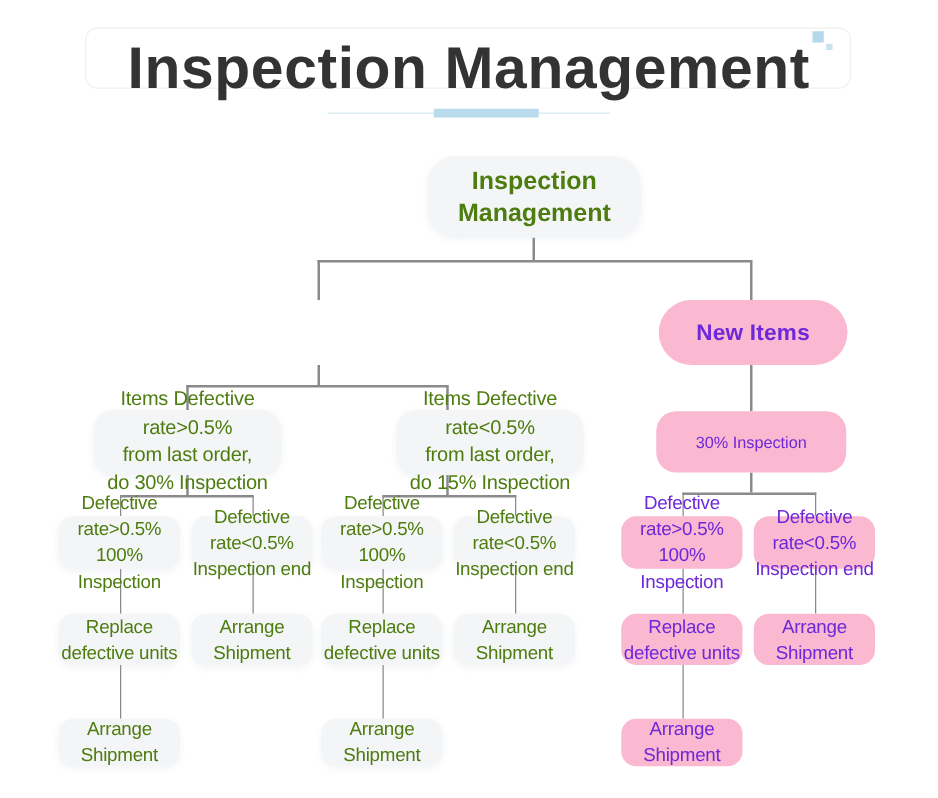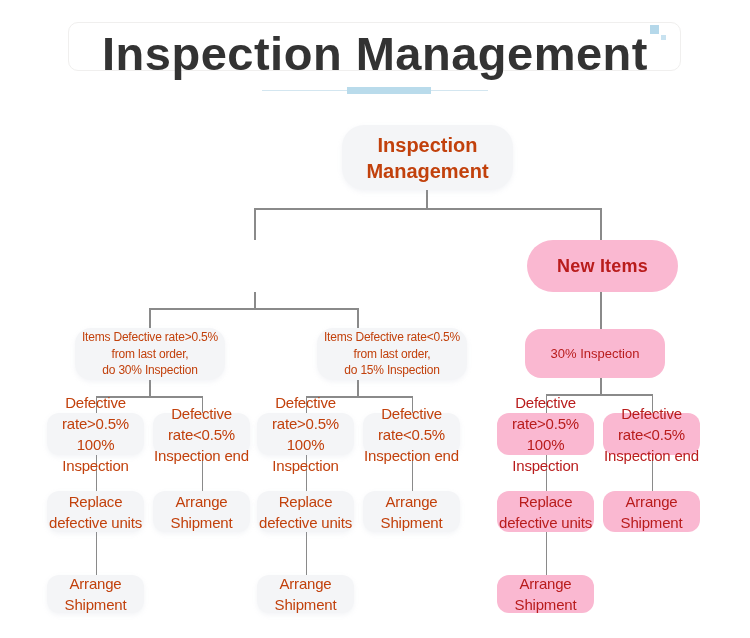"Inspection" .gray { color: #c2410c -> #4d7c0f }
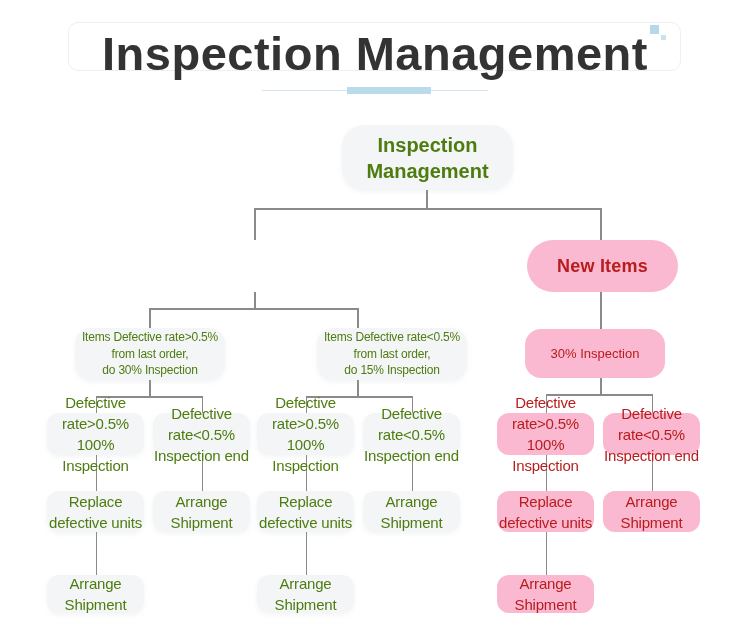"New Items" .pink { color: #b91c1c -> #6d28d9 }
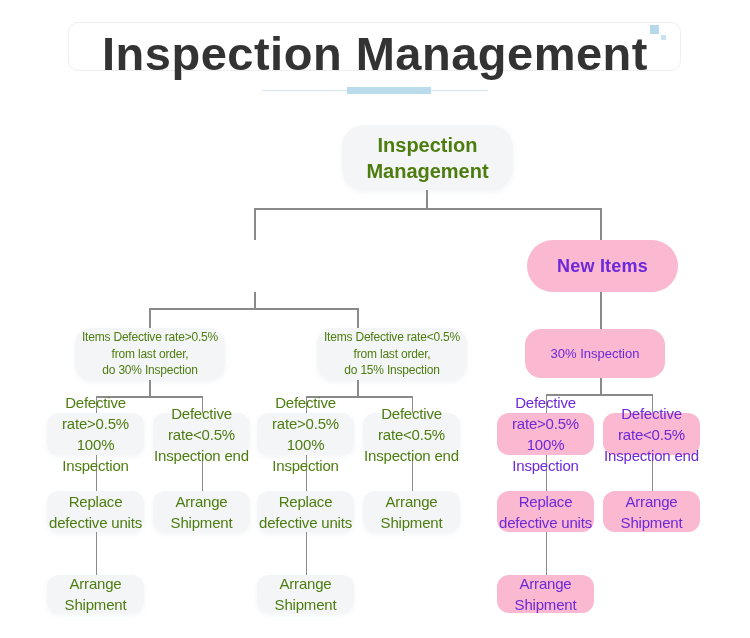"Items Defective rate>0.5%" .cond { font-size: 12px -> 16px }
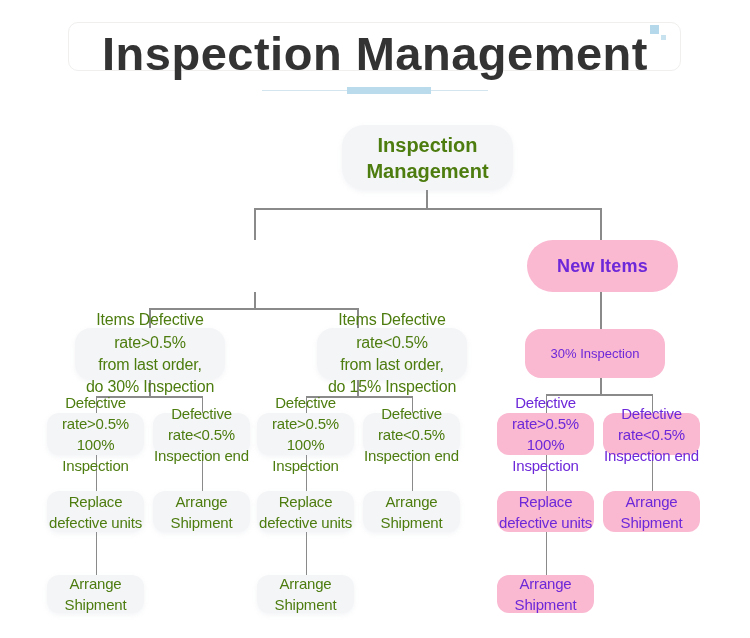"30% Inspection" div.node { width: 140px -> 152px }
